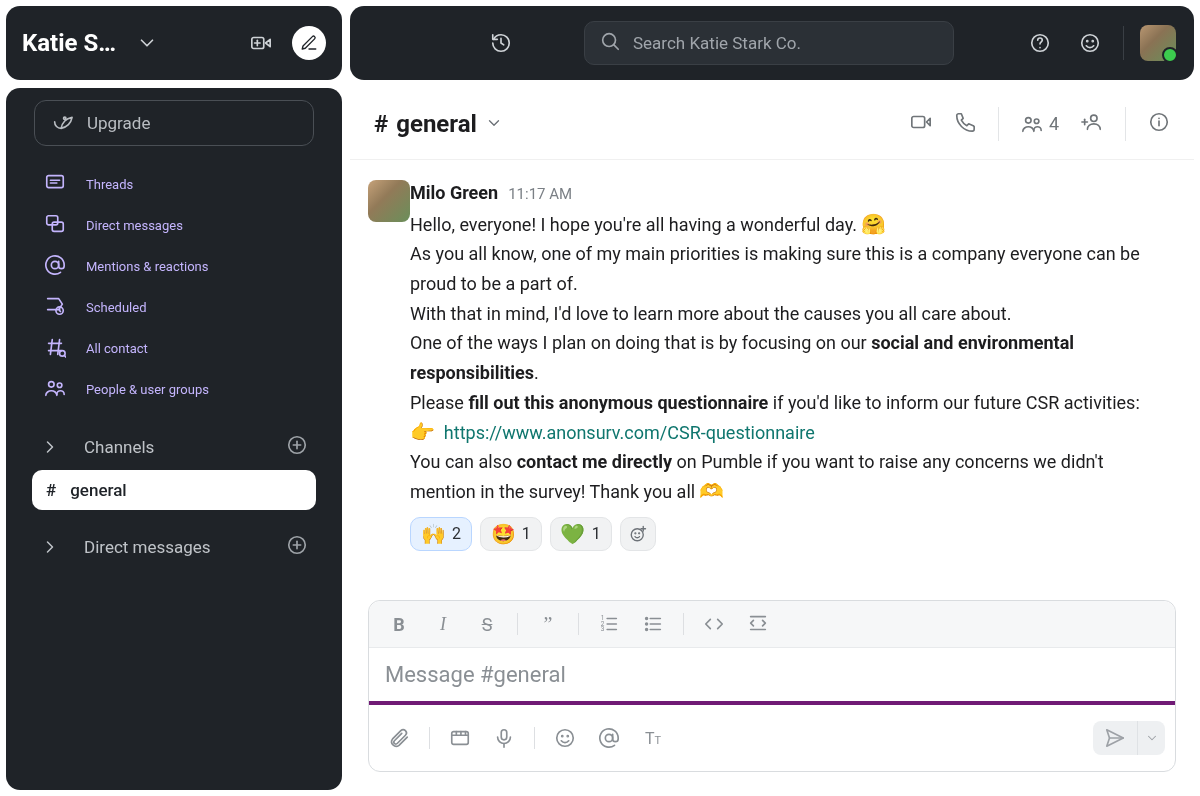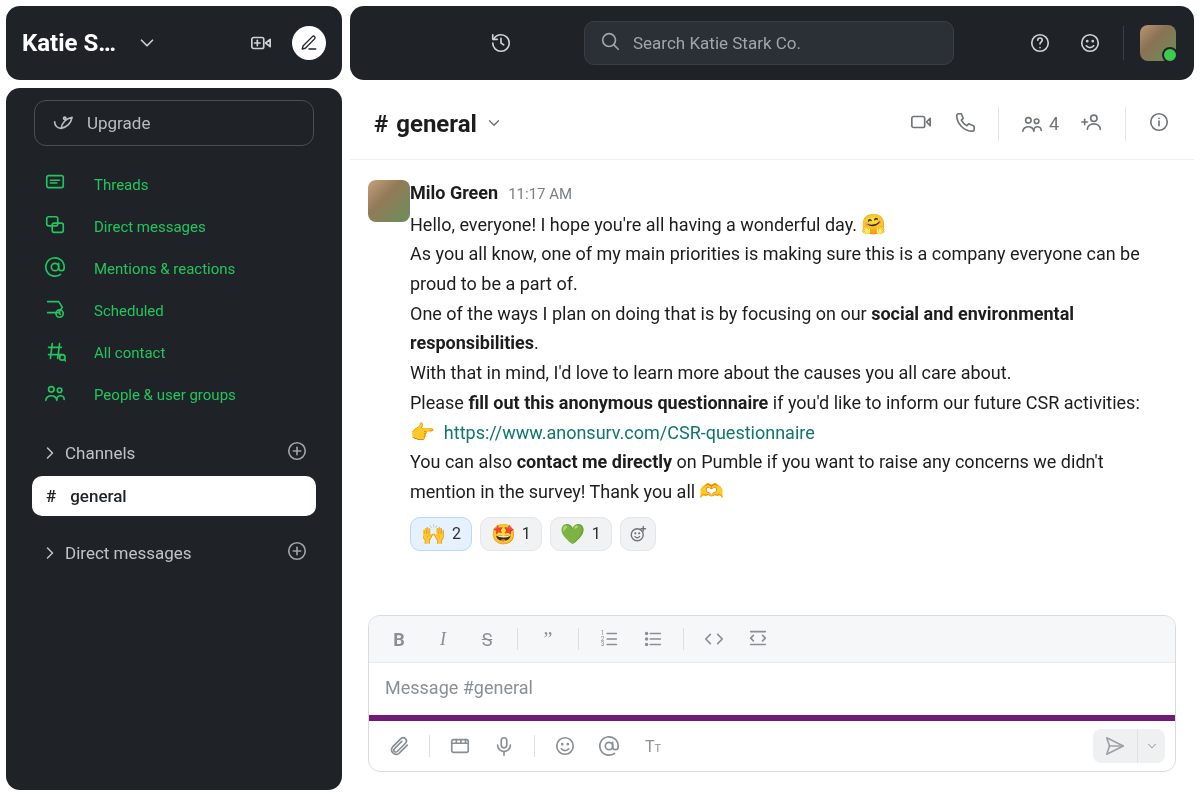"Threads" .nav-item { color: #22c55e -> #c4b5fd; font-size: 15px -> 13px; gap: 28px -> 20px }
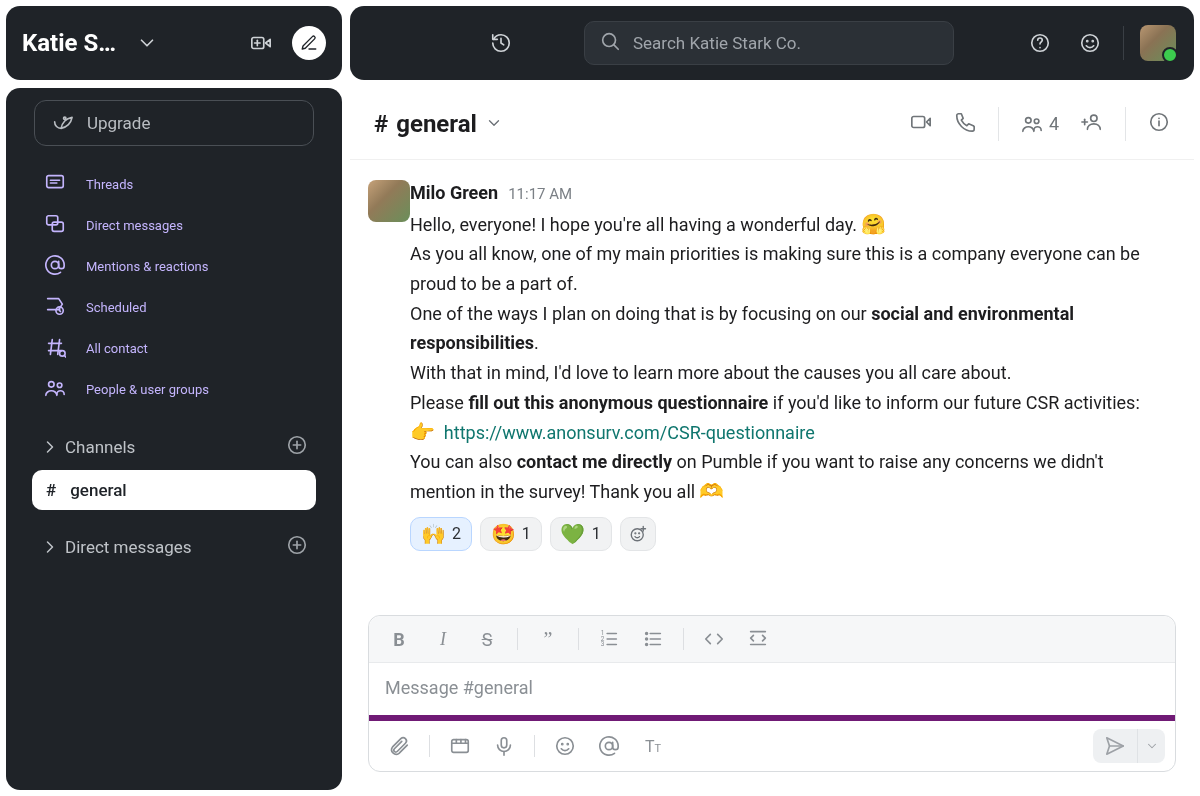"One of the ways I" div { order: before "With that in mind, I'd" -> after "With that in mind, I'd" }
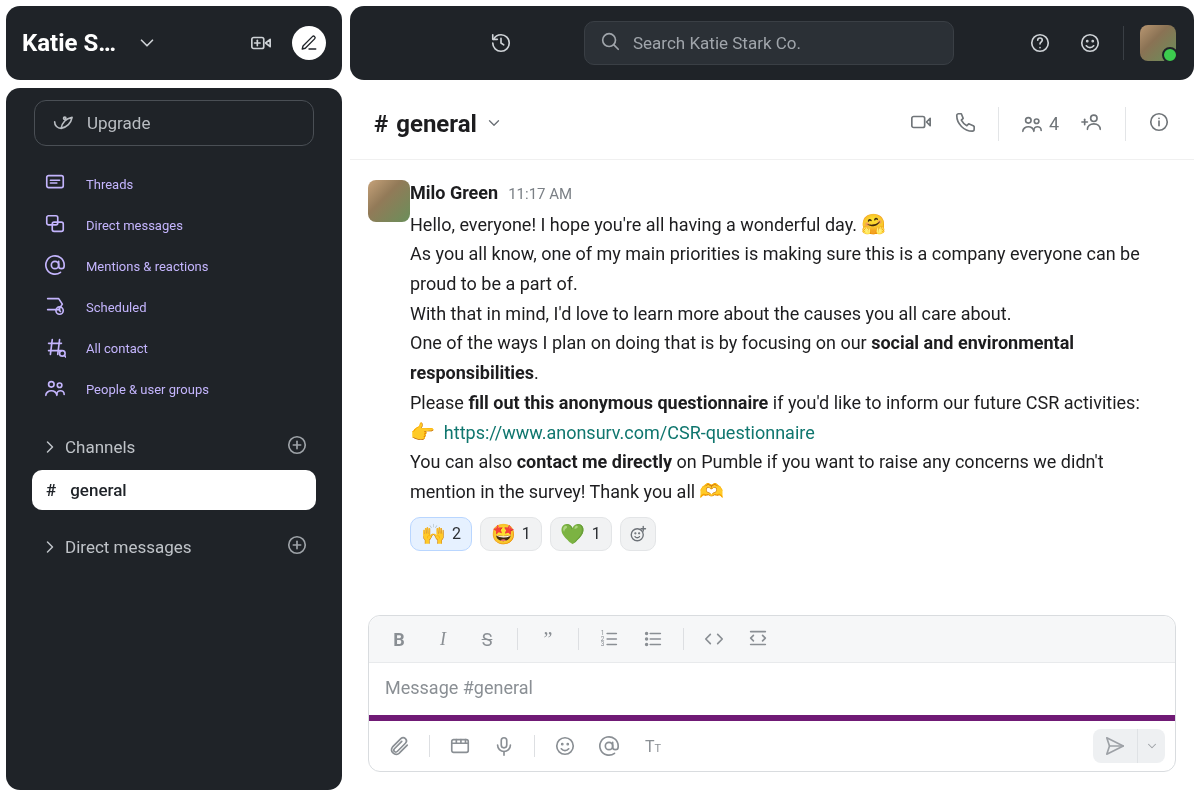"Channels" .section-head { gap: 5px -> 24px }
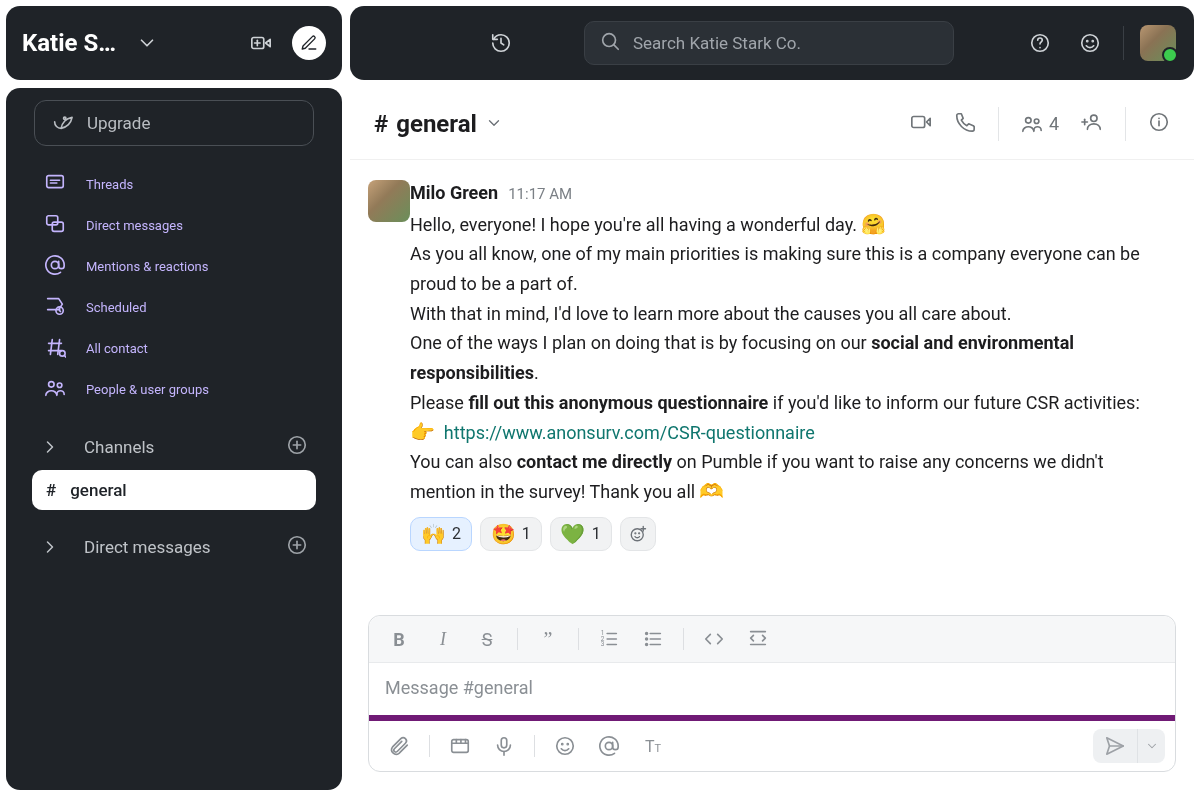"Message #general" .composer-input { font-size: 18px -> 22px }
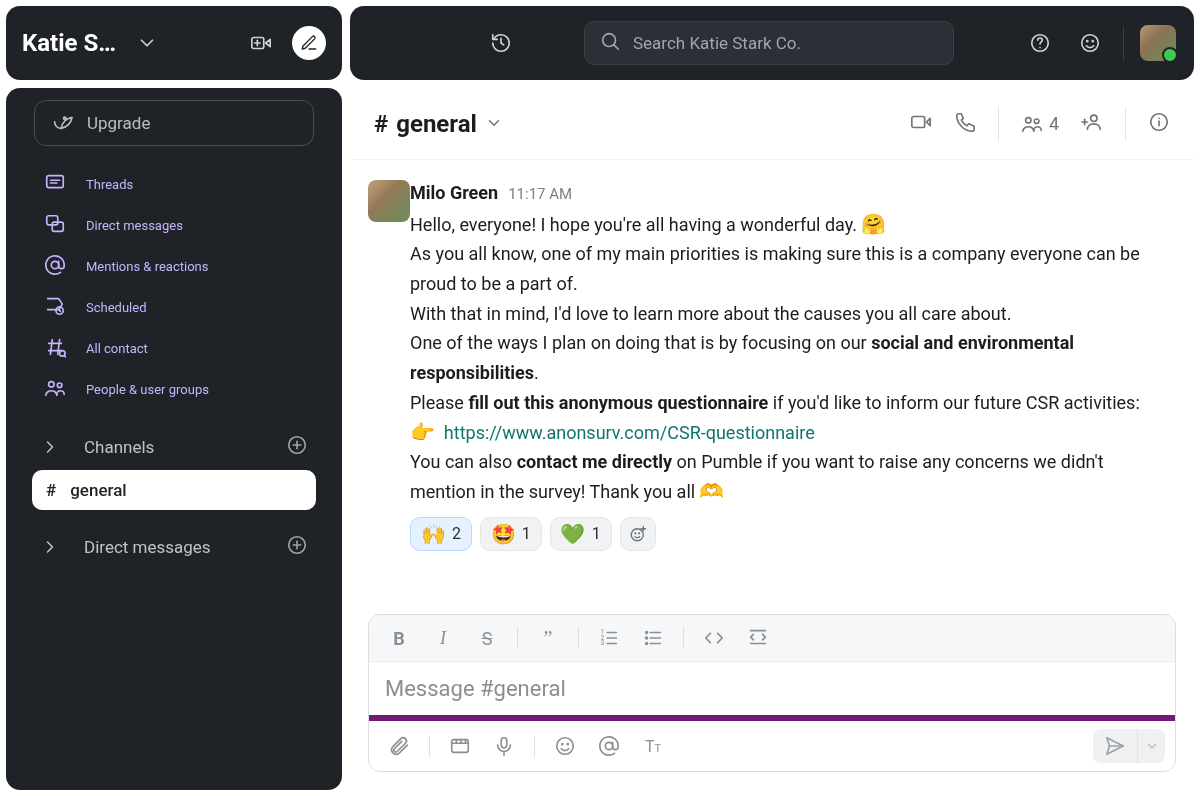"TT" .composer-bottom { border-top: 6px solid #701a75 -> 4px solid #701a75; padding: 8px 10px -> 16px 10px }
